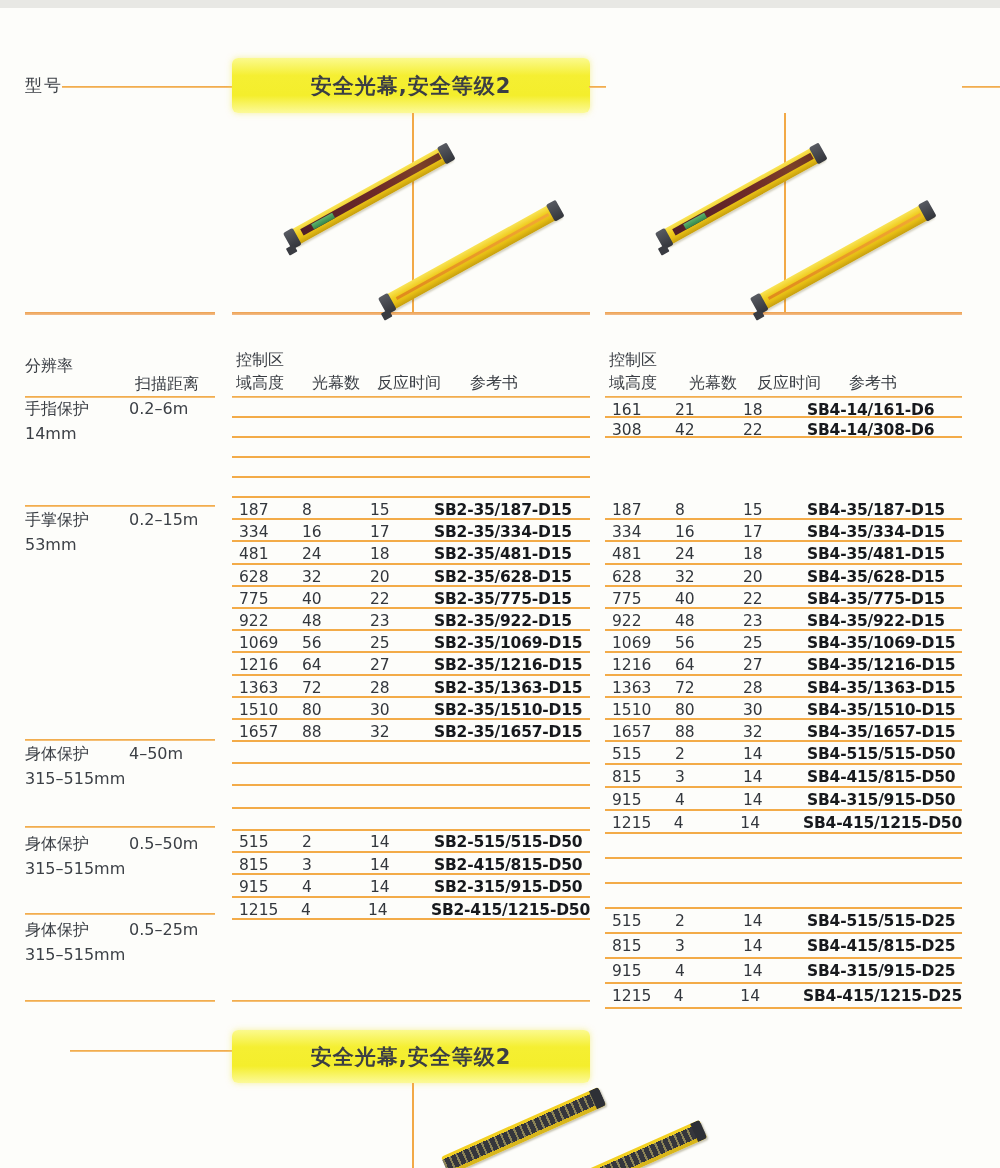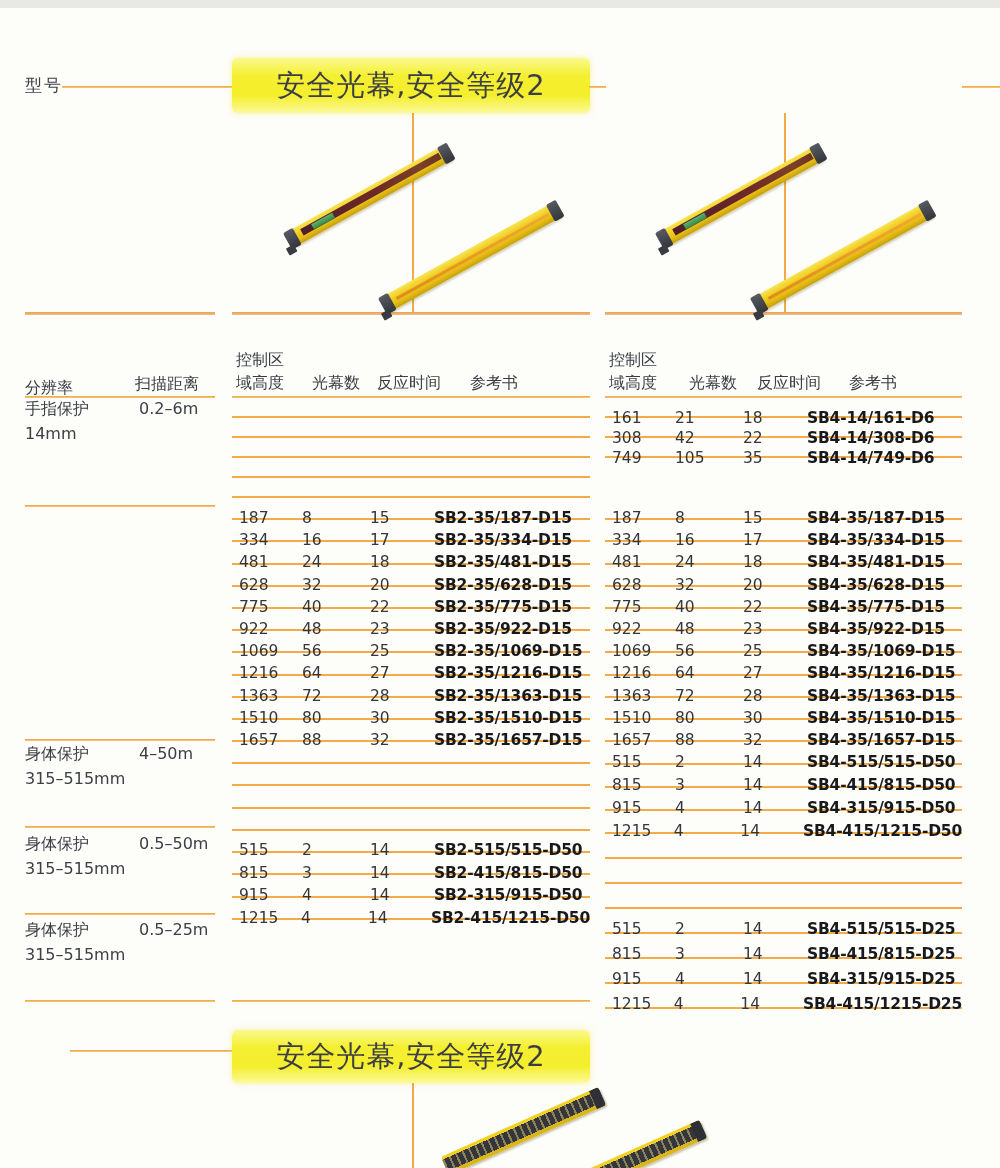"安全光幕,安全等级2" .banner span { font-size: 29px -> 21px; font-weight: none -> bold }
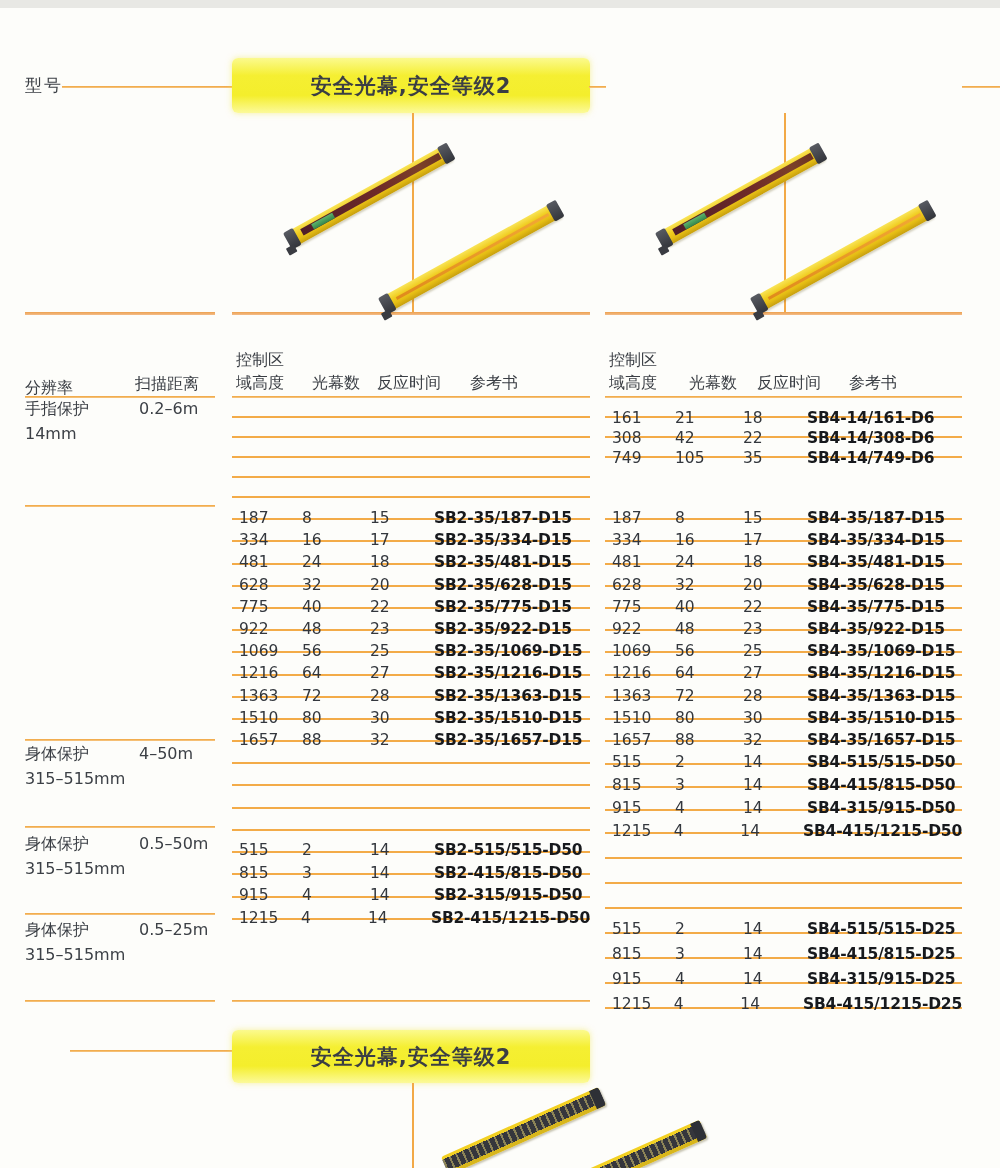"分辨率" div.lbl { top: 370px -> 348px }
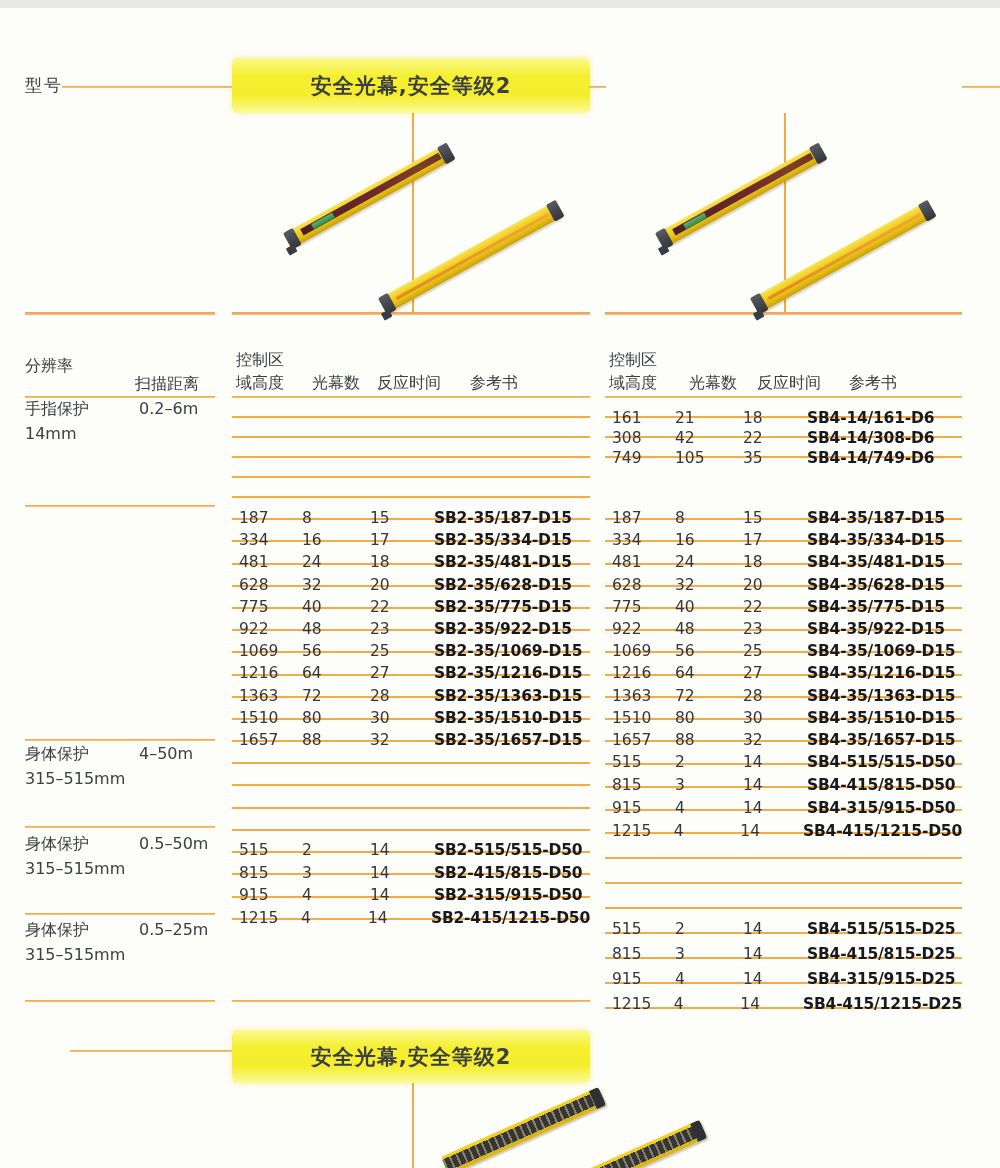"0.2–6m" .pdist { left: 114px -> 104px }
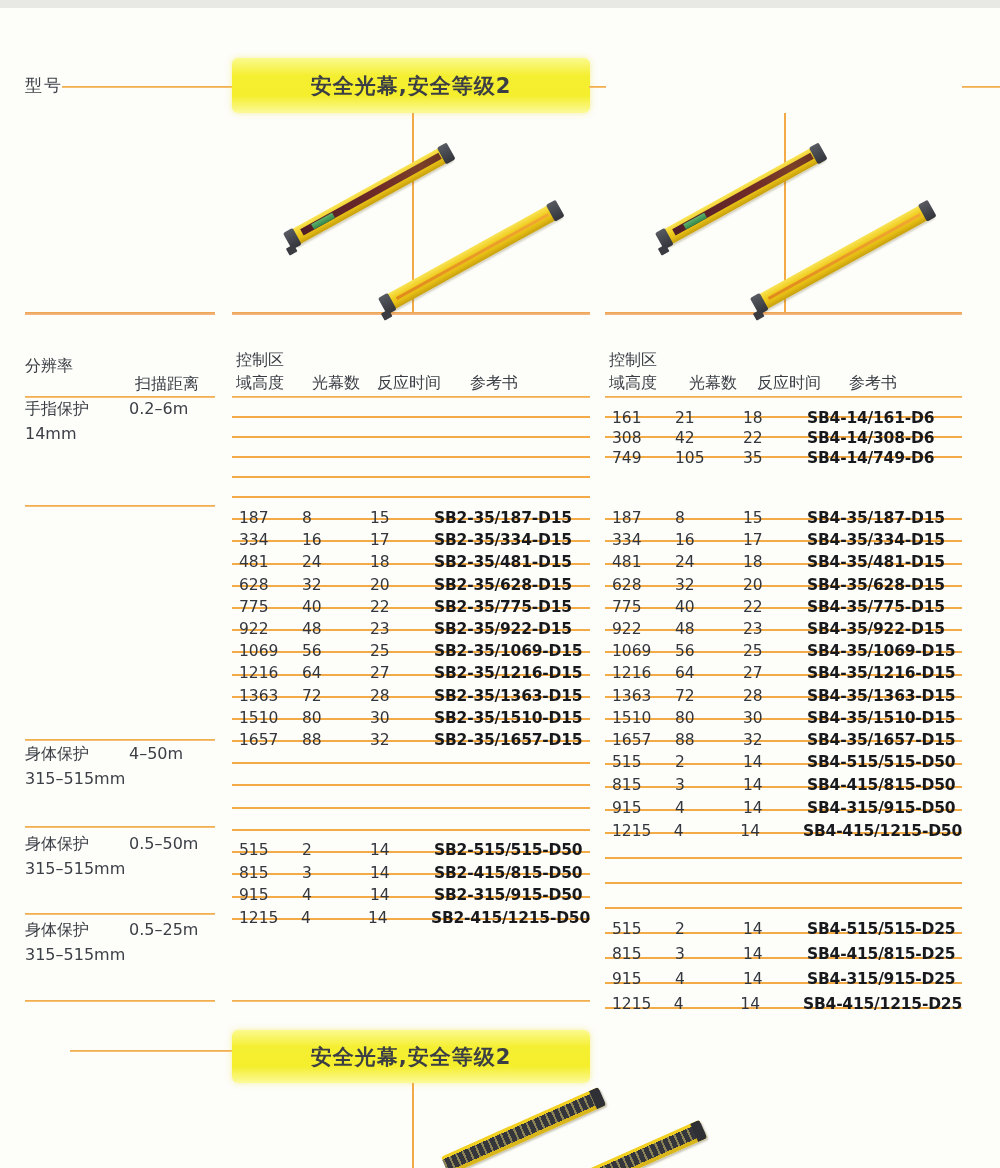"161" .trow { padding-top: 12px -> 4px }
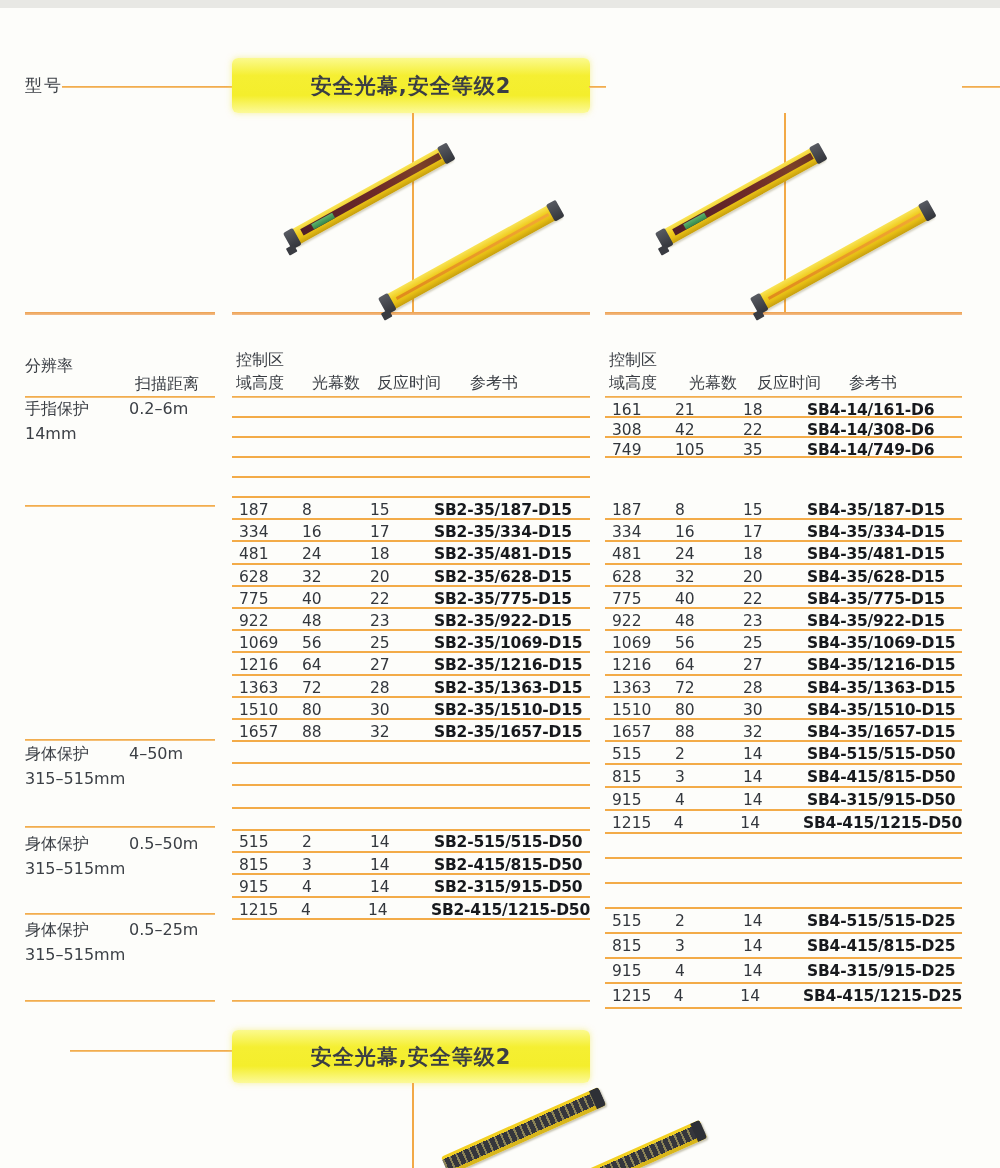"749" div.trow { html: <div> <span>749</span> <span>105</span> <span>35</span> <span>SB4-14/749-D6</span> </div> -> none }
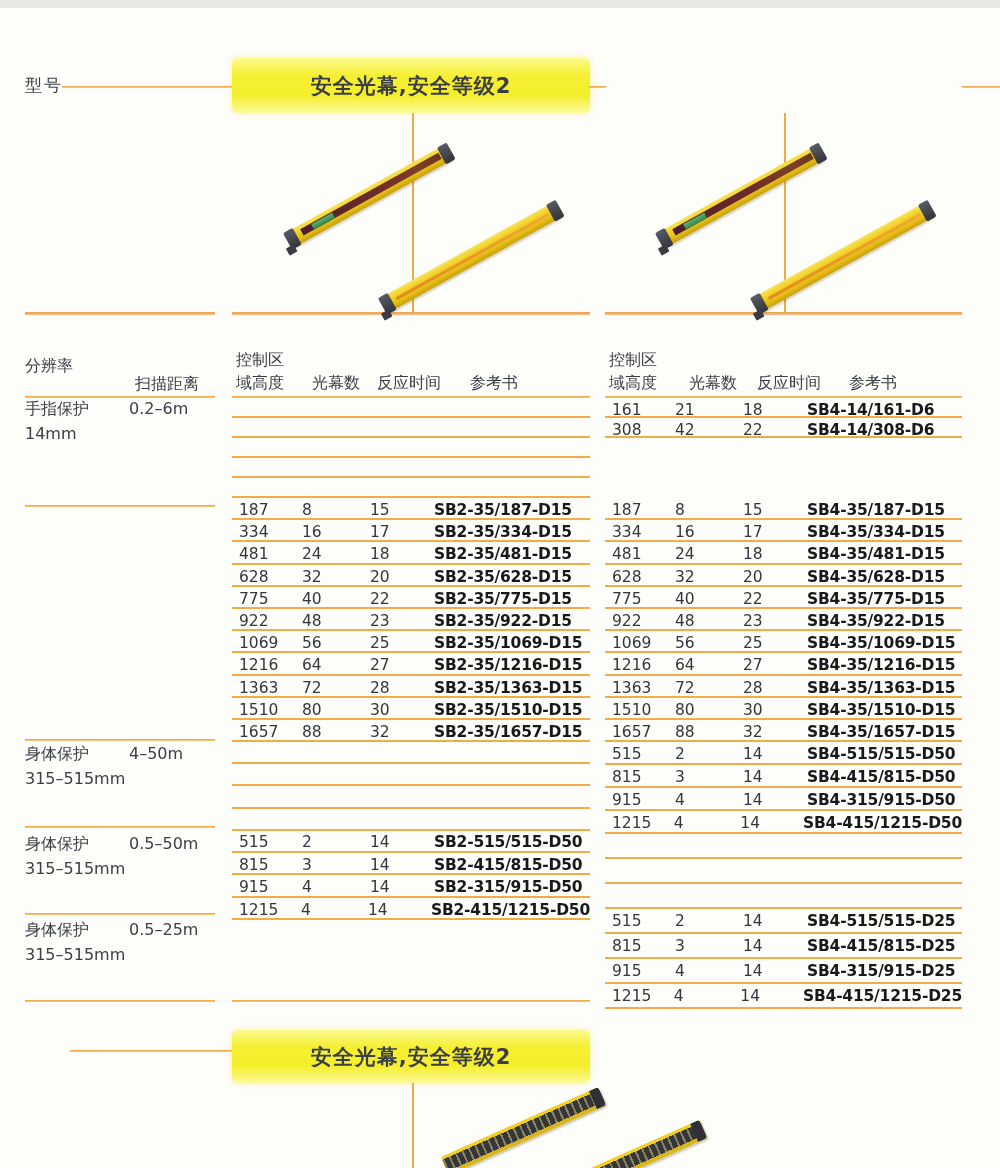"手掌保护" div.pgroup { html: none -> <div> <div>手掌保护</div> <div>53mm</div> <div>0.2–15m</div> </div> }
